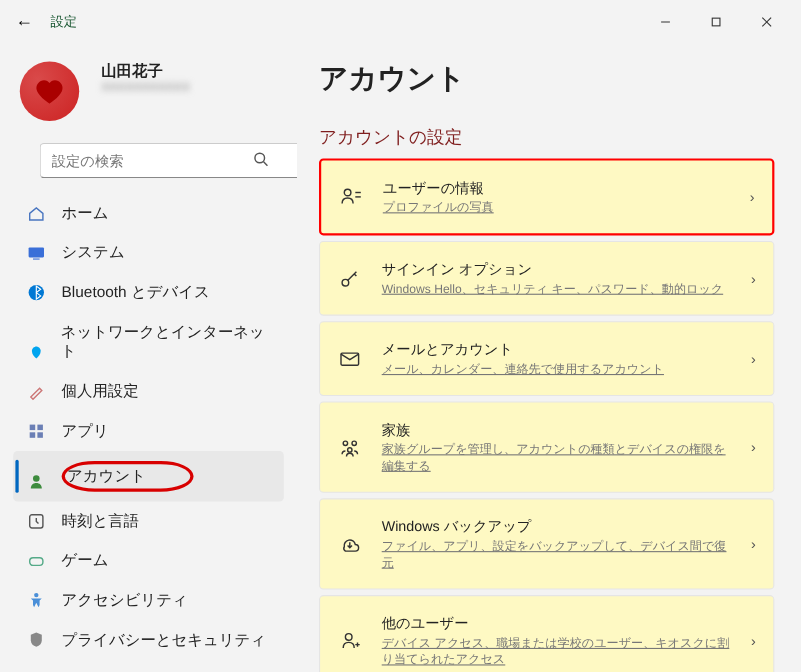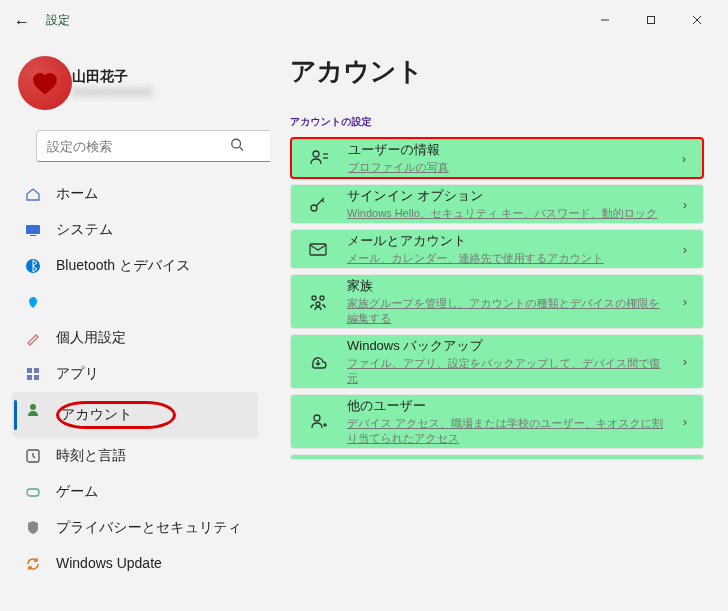"山田花子" .user-block { align-items: center -> none; gap: 0 -> 20px }
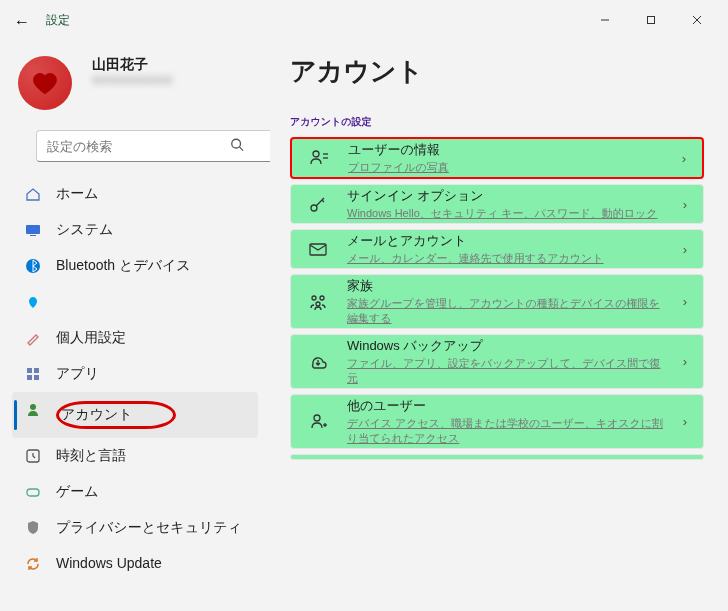"アカウントの設定" .section-title { color: #4c1d95 -> #7f1d1d; font-size: 10px -> 16px; font-weight: 700 -> 400 }
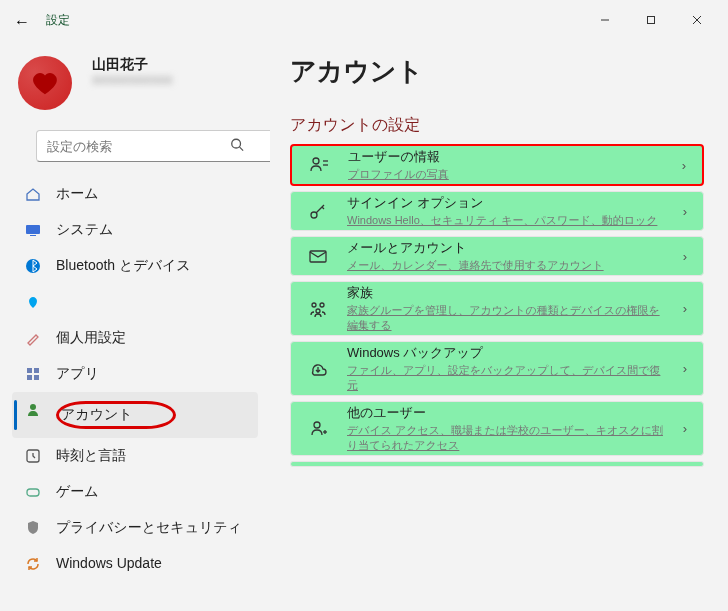"ユーザーの情報" .setting-item { background: #86efac -> #fef9c3; padding: 2px 16px -> 16px 16px }
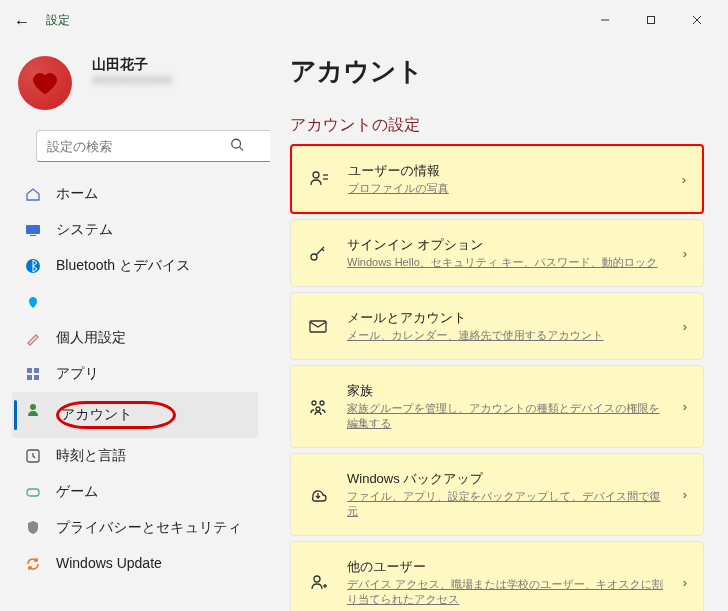"ホーム" .nav-item { align-items: flex-start -> flex-end }
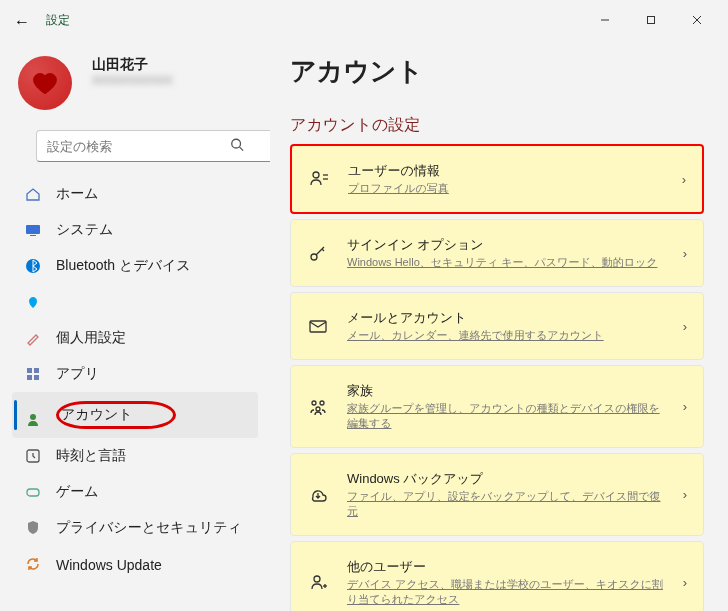"ネットワークとインターネット" span { html: none -> <span>ネットワークとインターネット</span> }
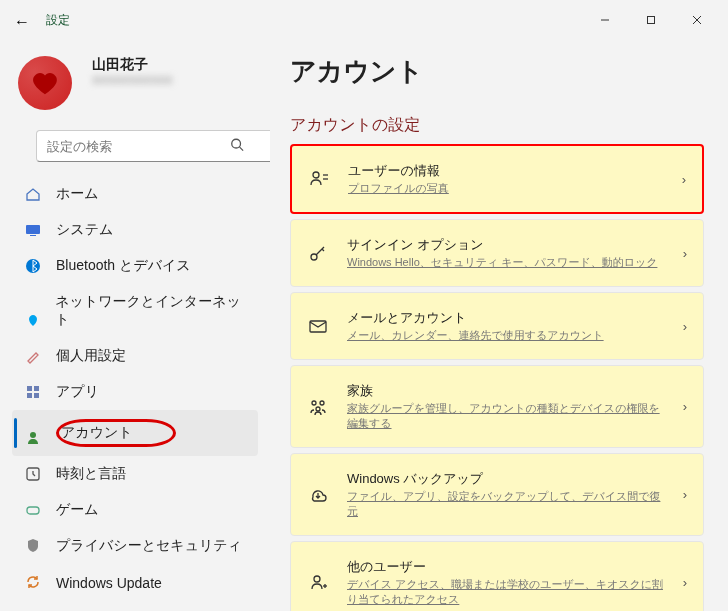"アクセシビリティ" li.nav-item { html: none -> <li> <span> <svg> <circle></circle> <path></path> </svg> </span> <span>アクセシビリティ</span> </li> }
